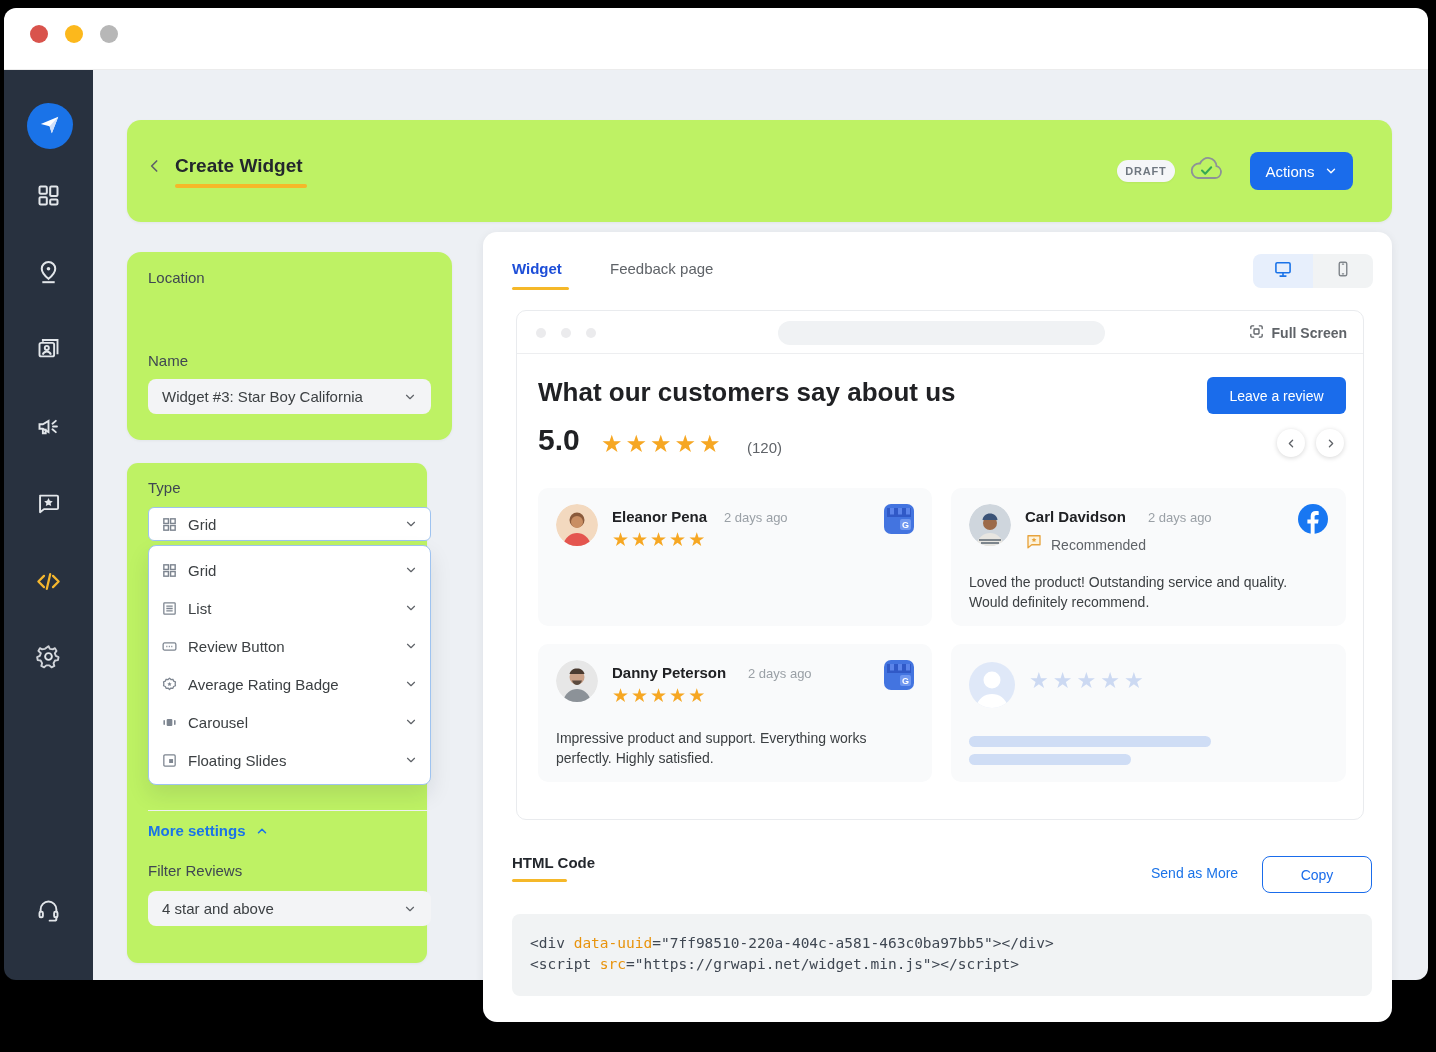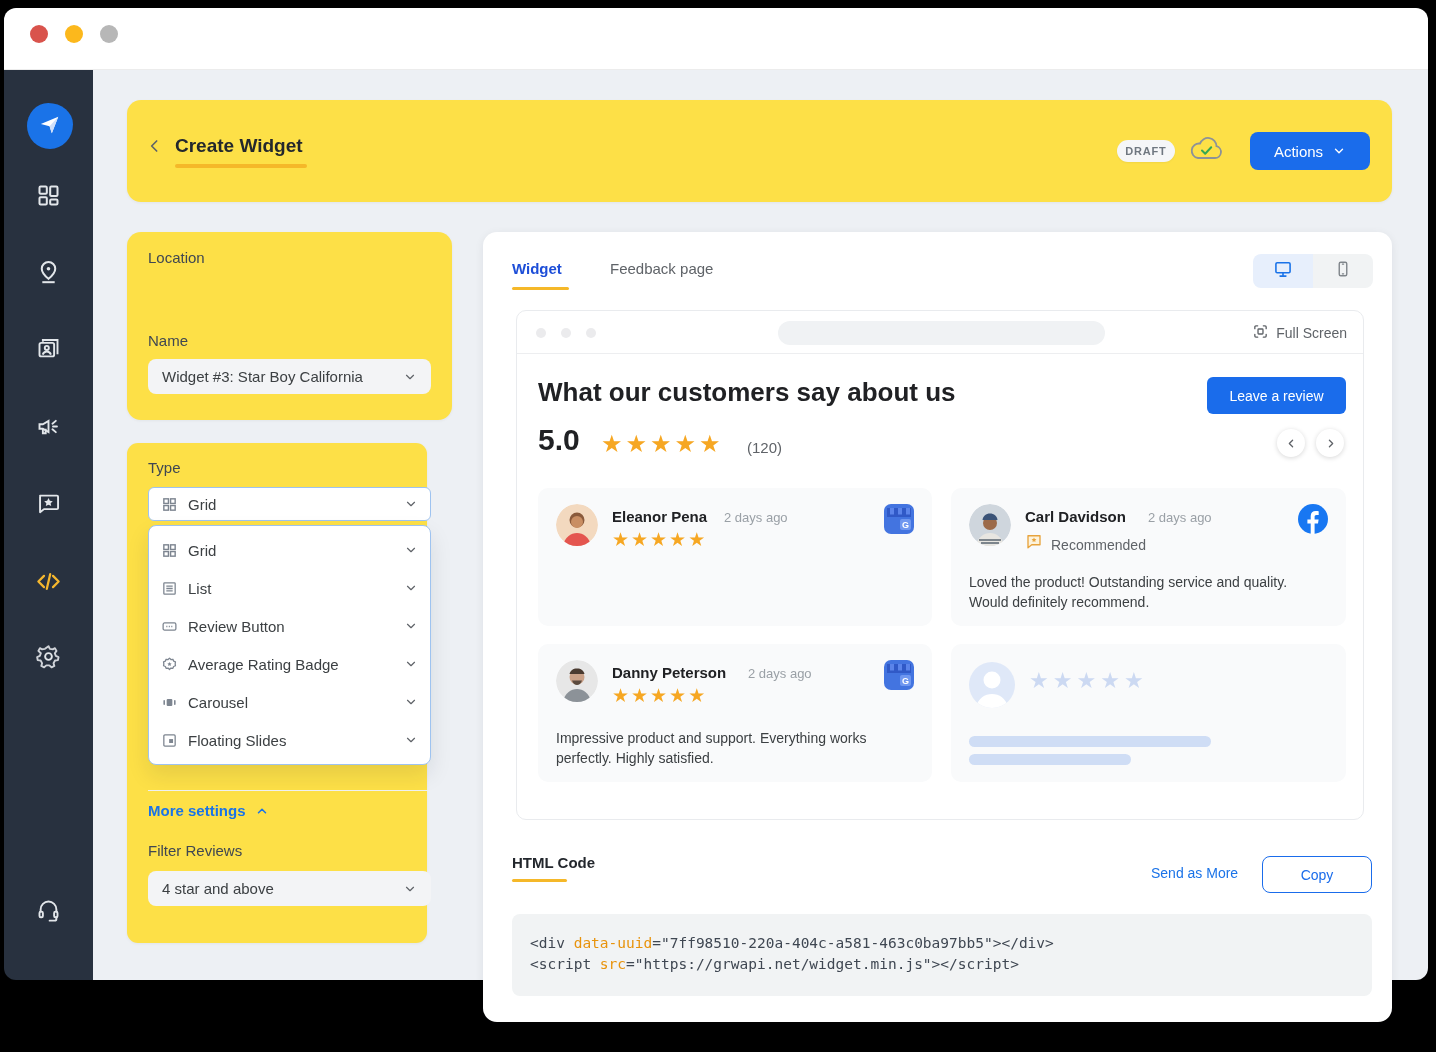"Create Widget" .card { background: #fde047 -> #bef264; margin-top: none -> 20px }
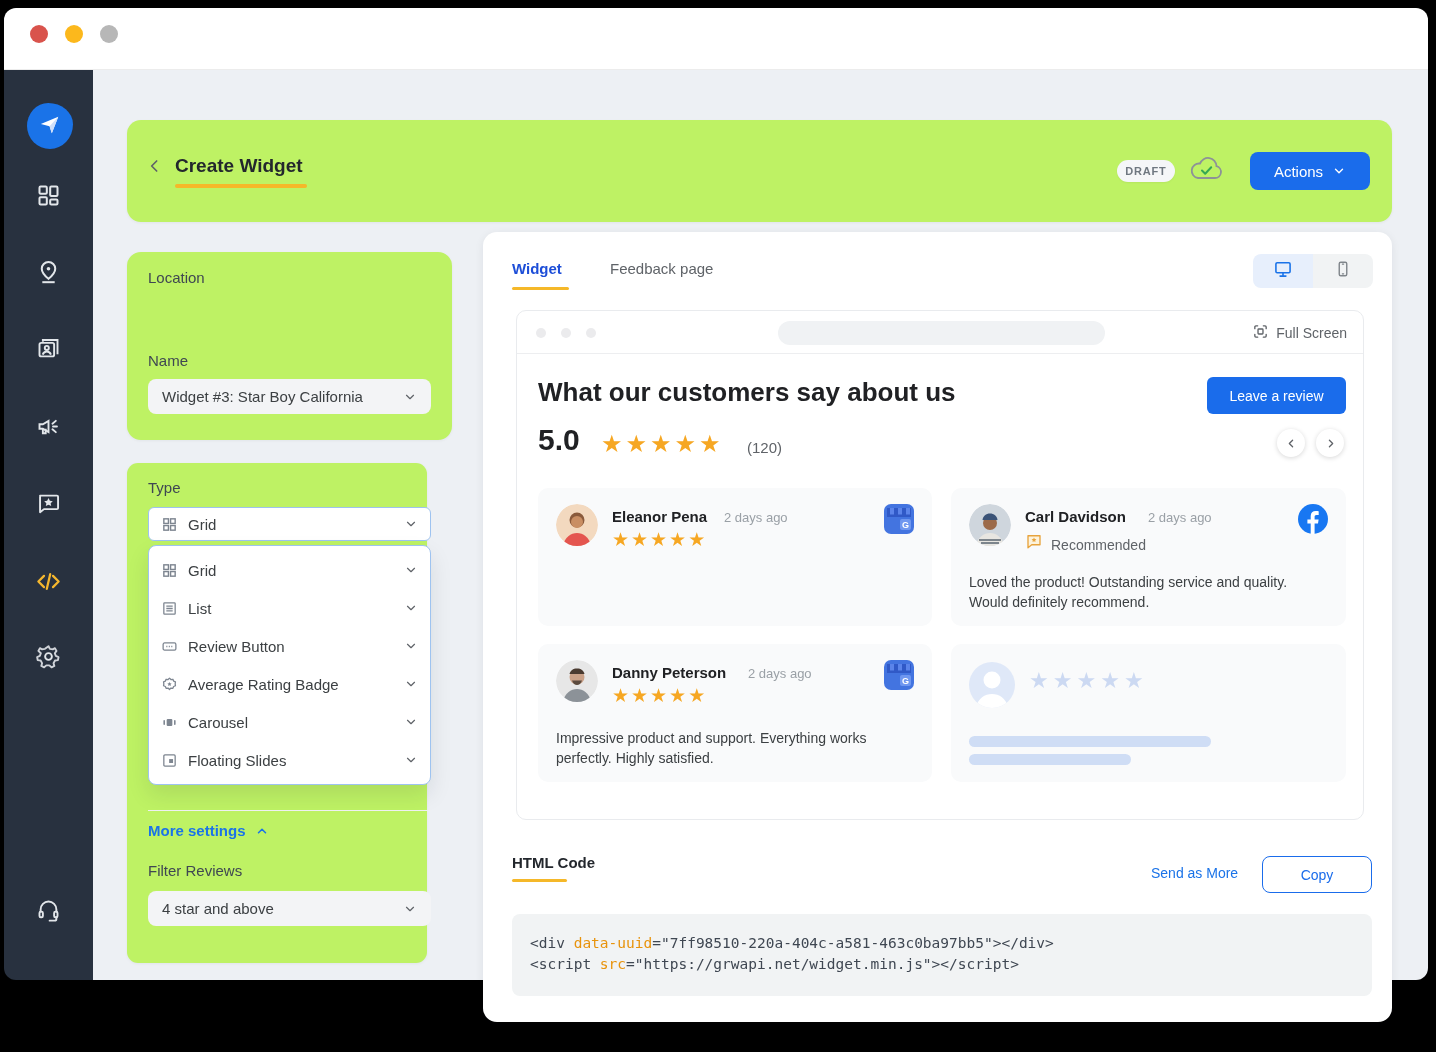"Actions" .actions-btn { width: 120px -> 103px }
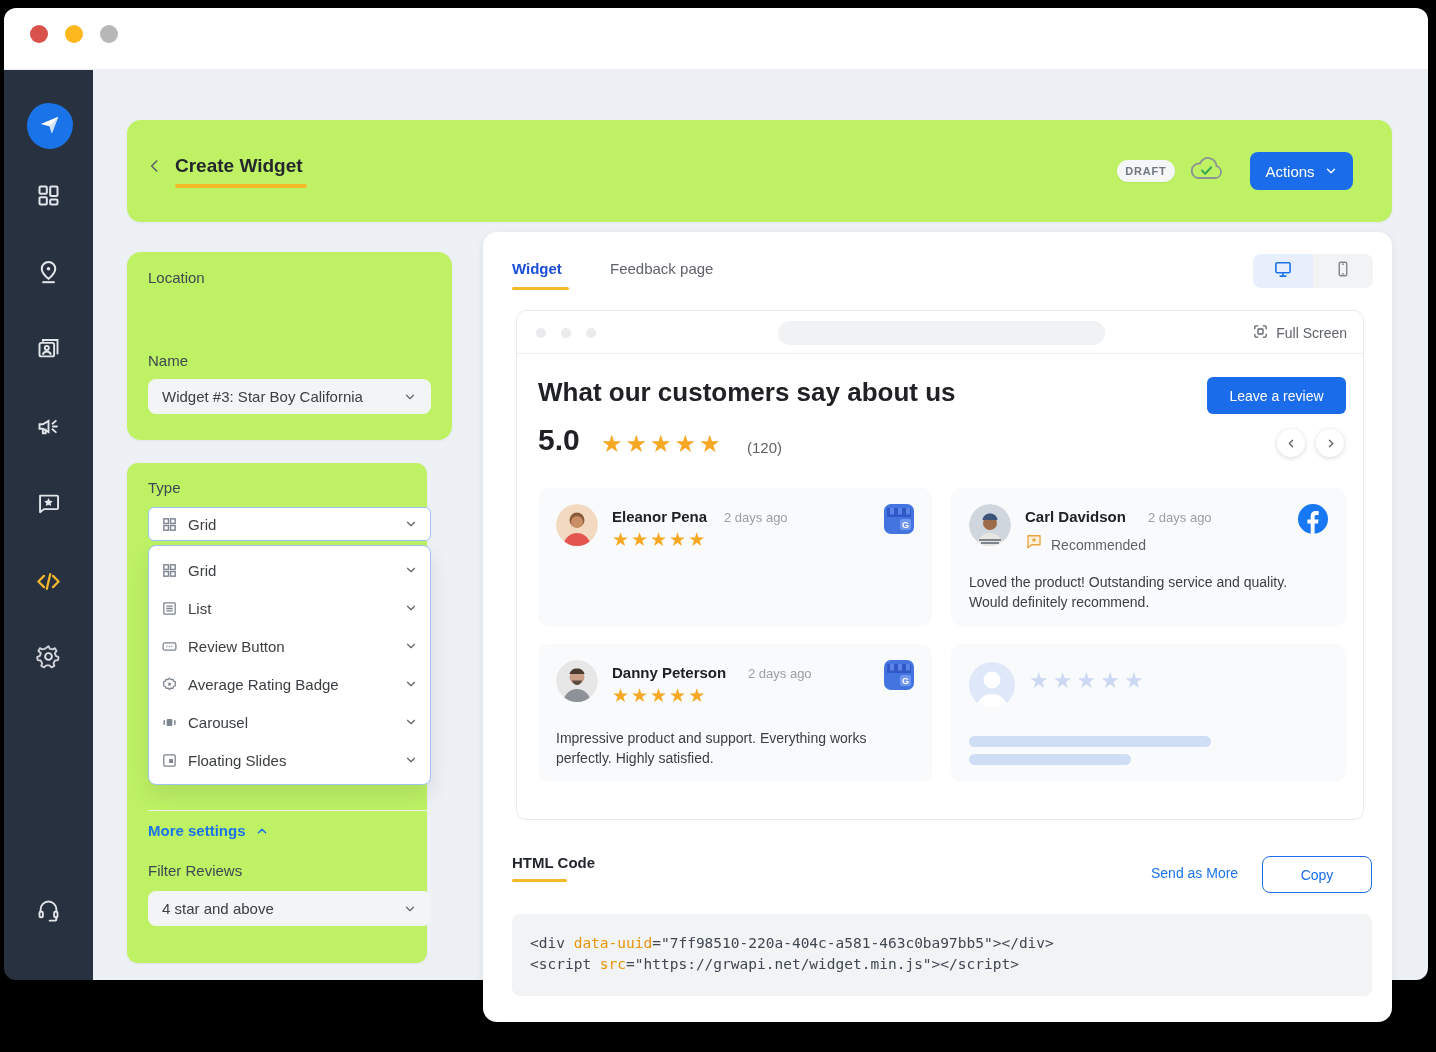"Full Screen" .fullscreen { font-weight: none -> bold }
